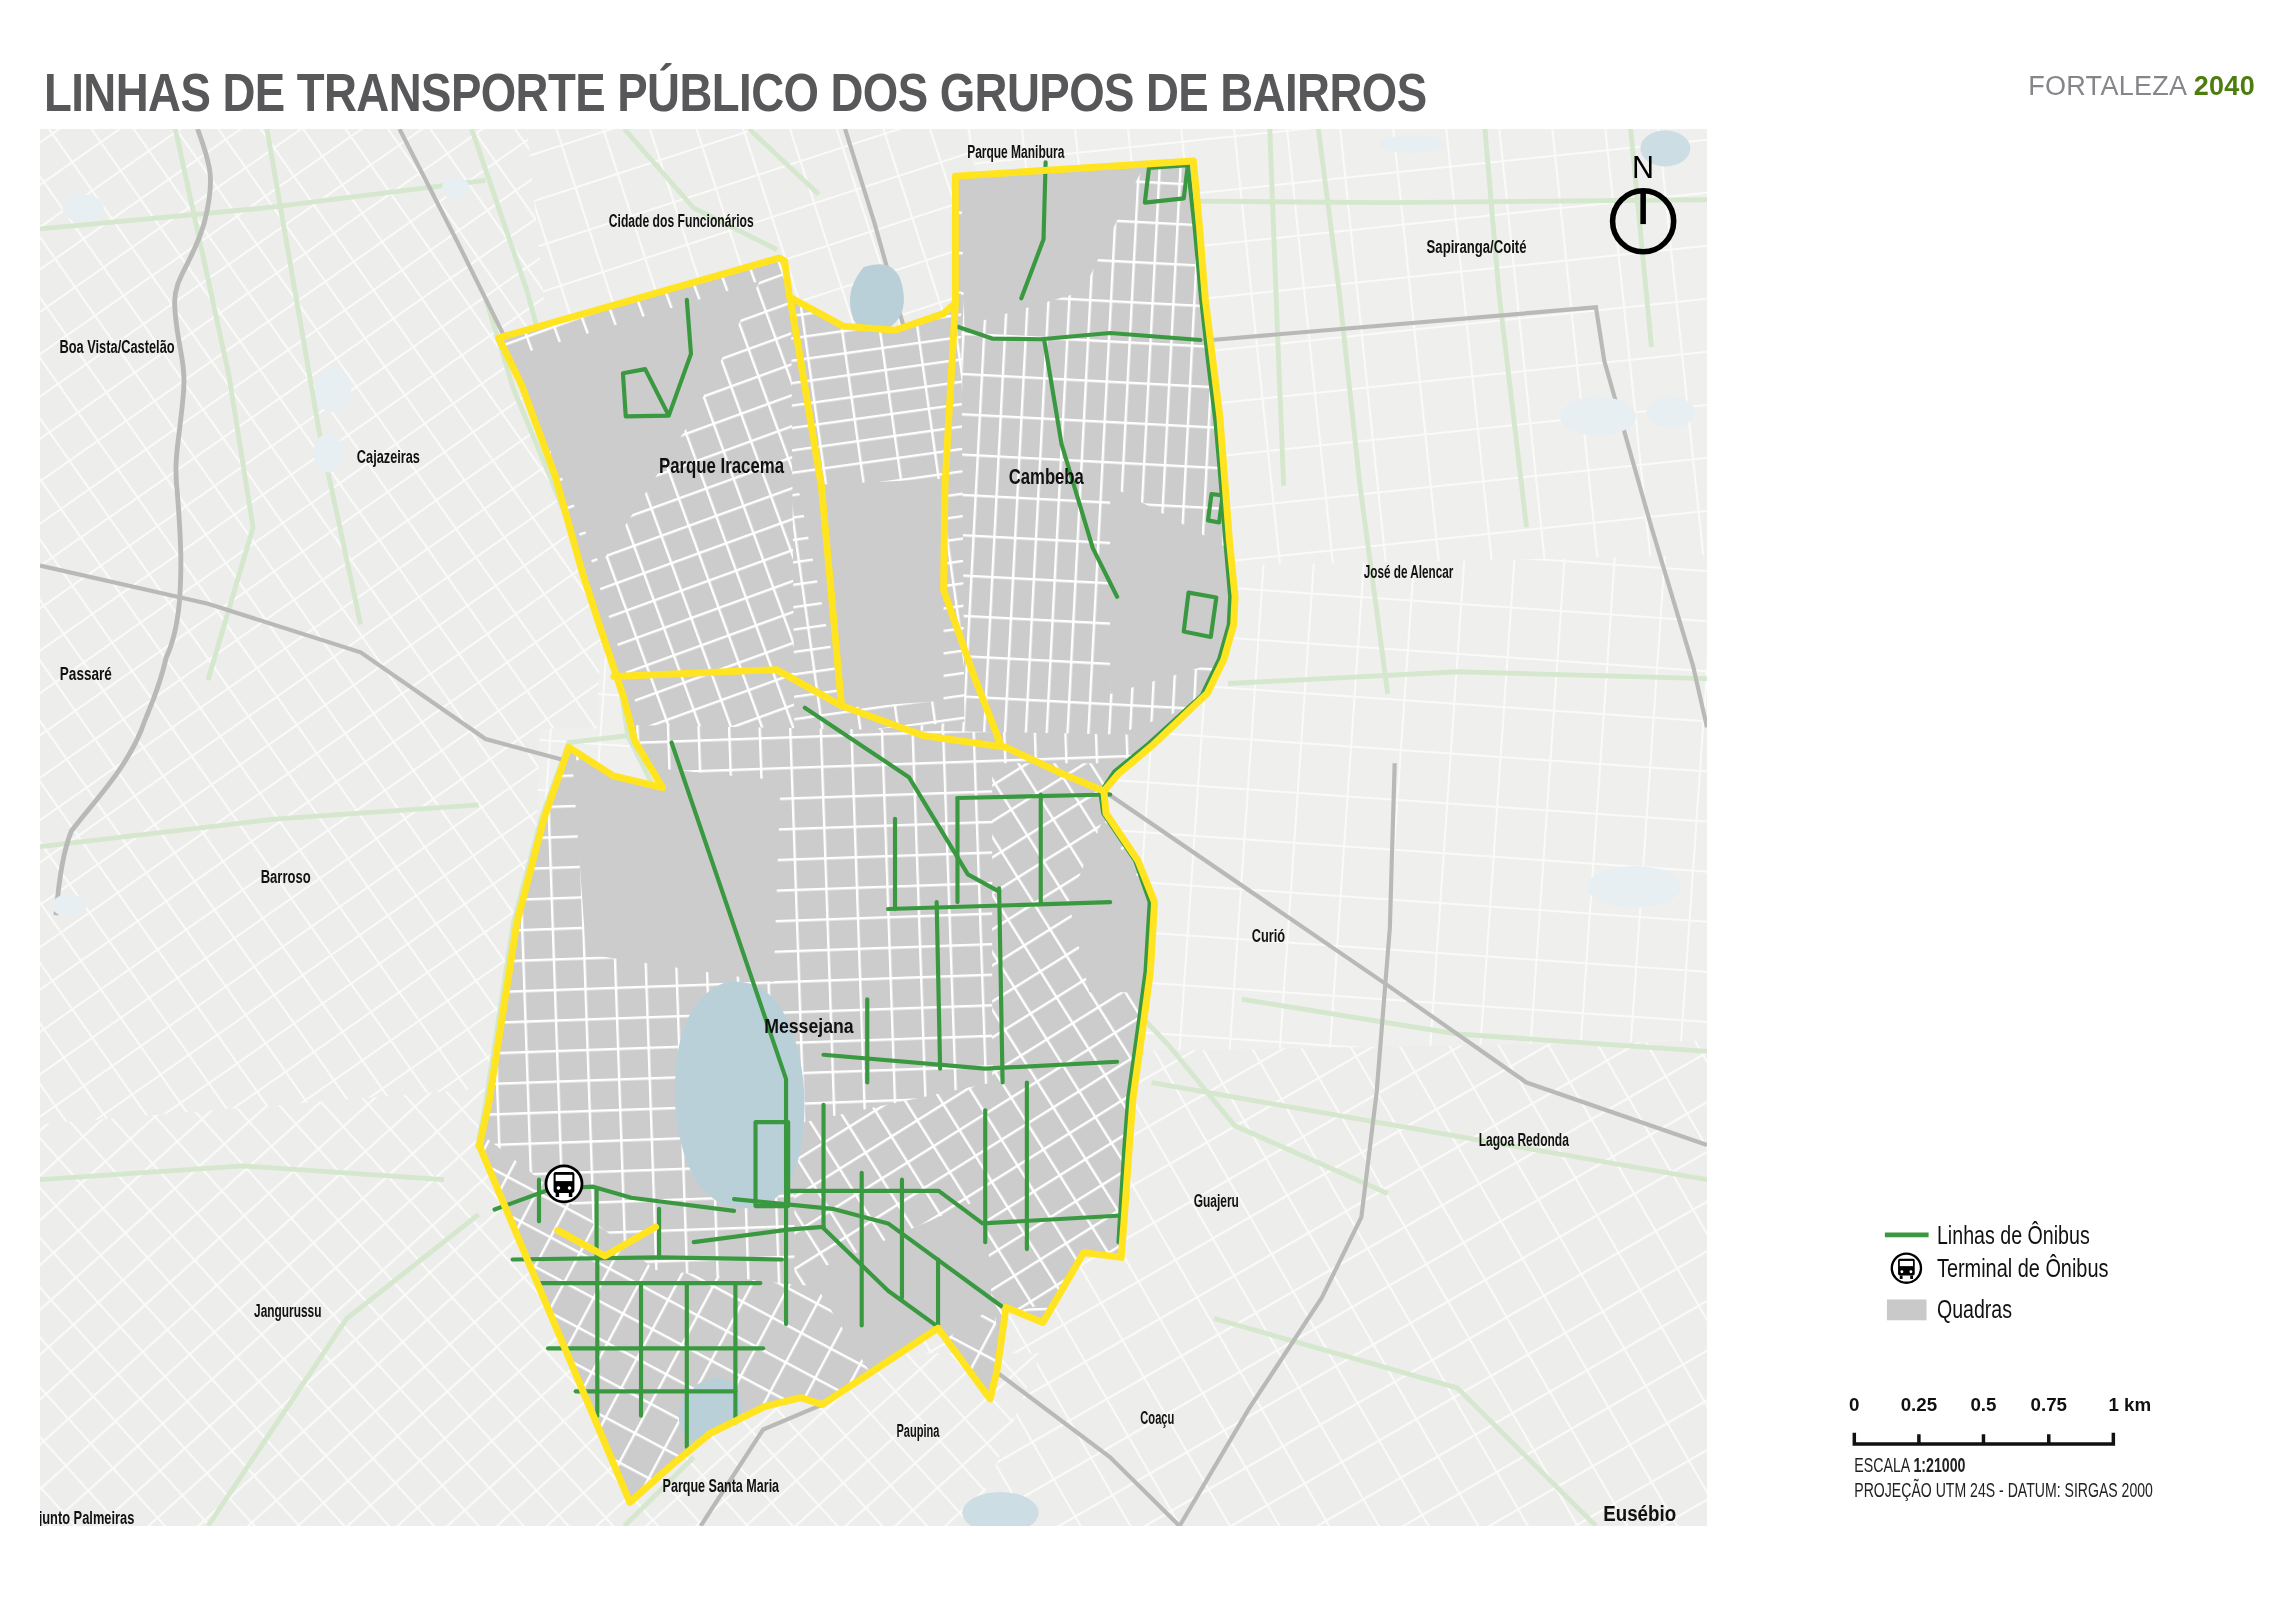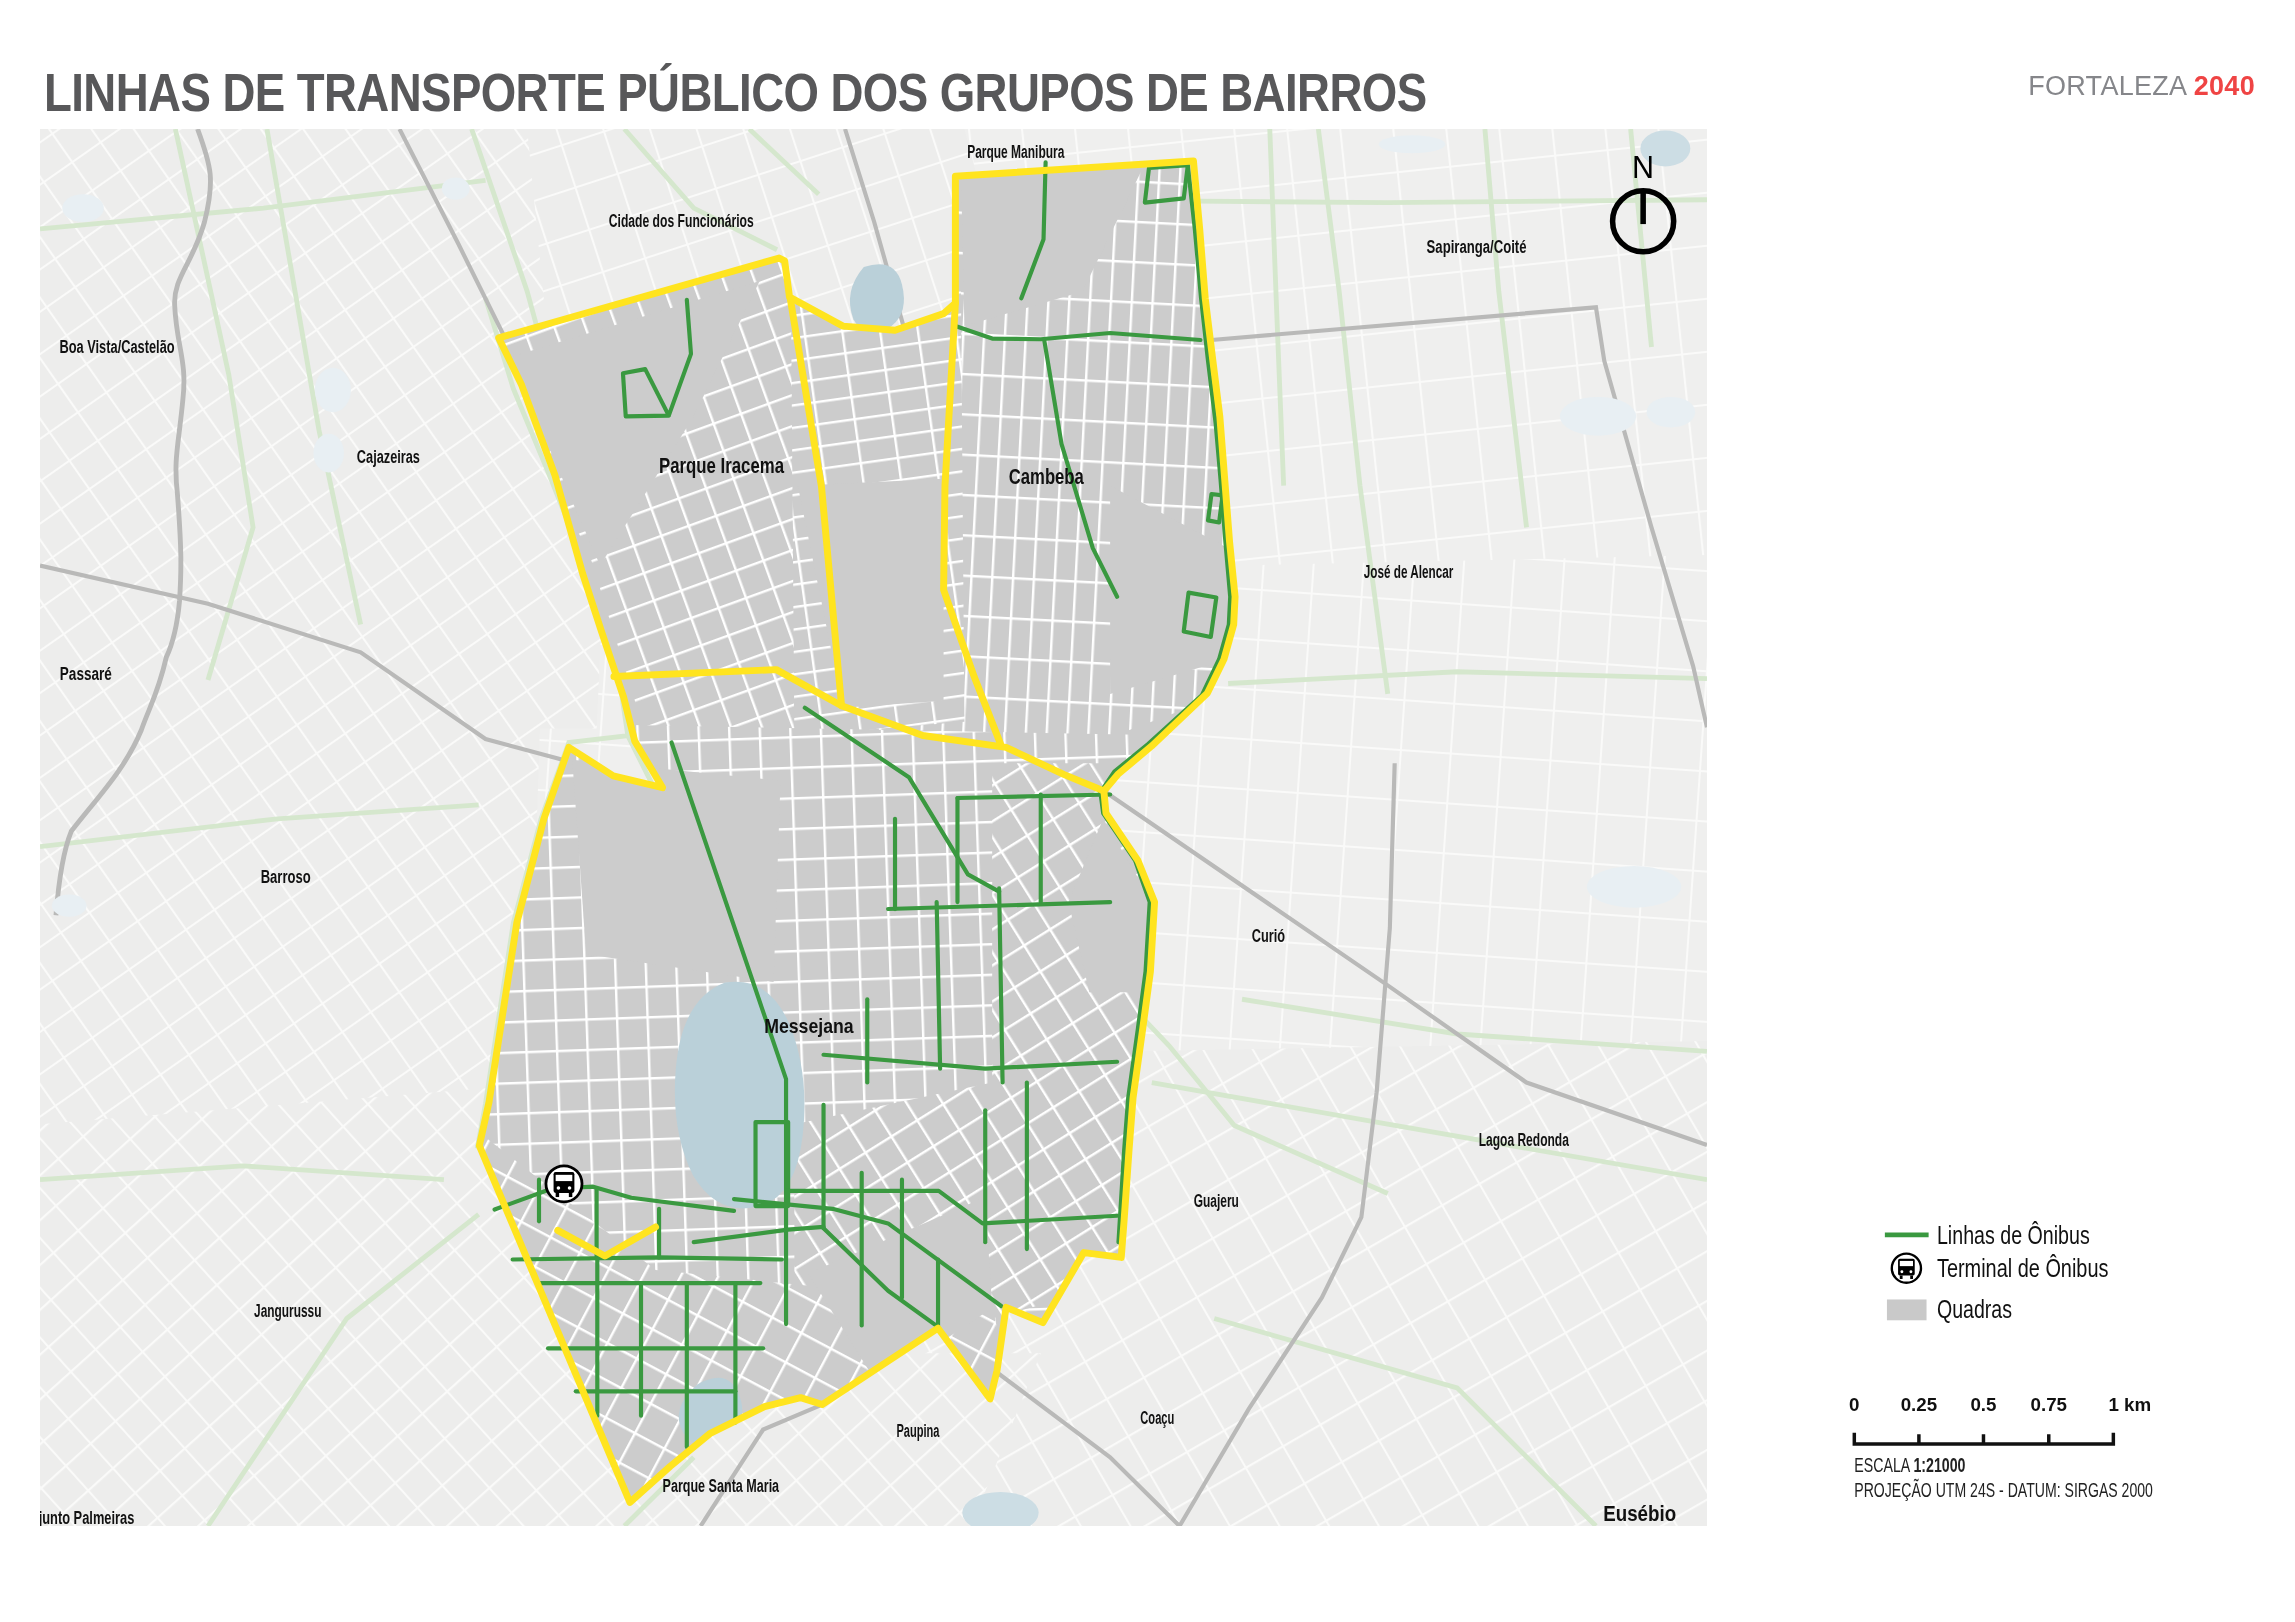"2040" #brand b { color: #ef4444 -> #4d7c0f }
